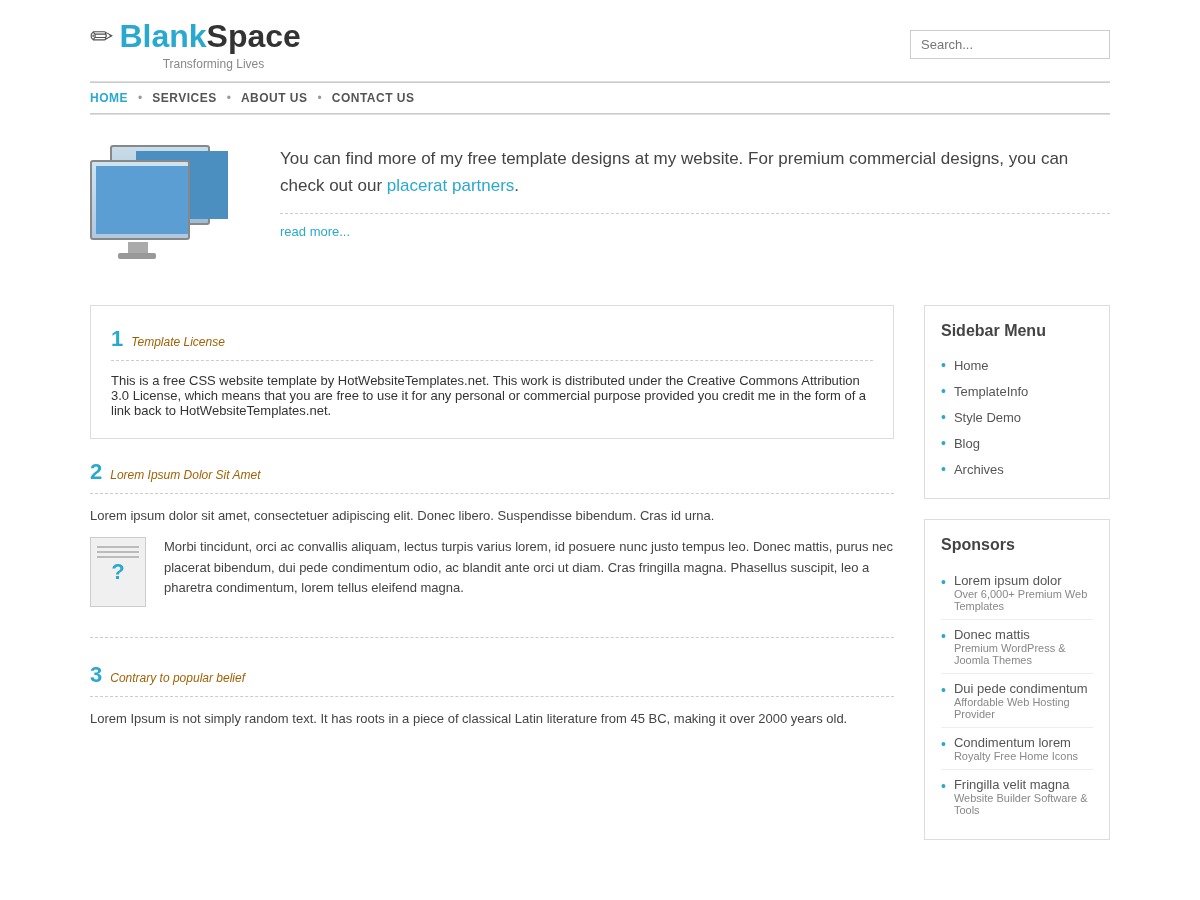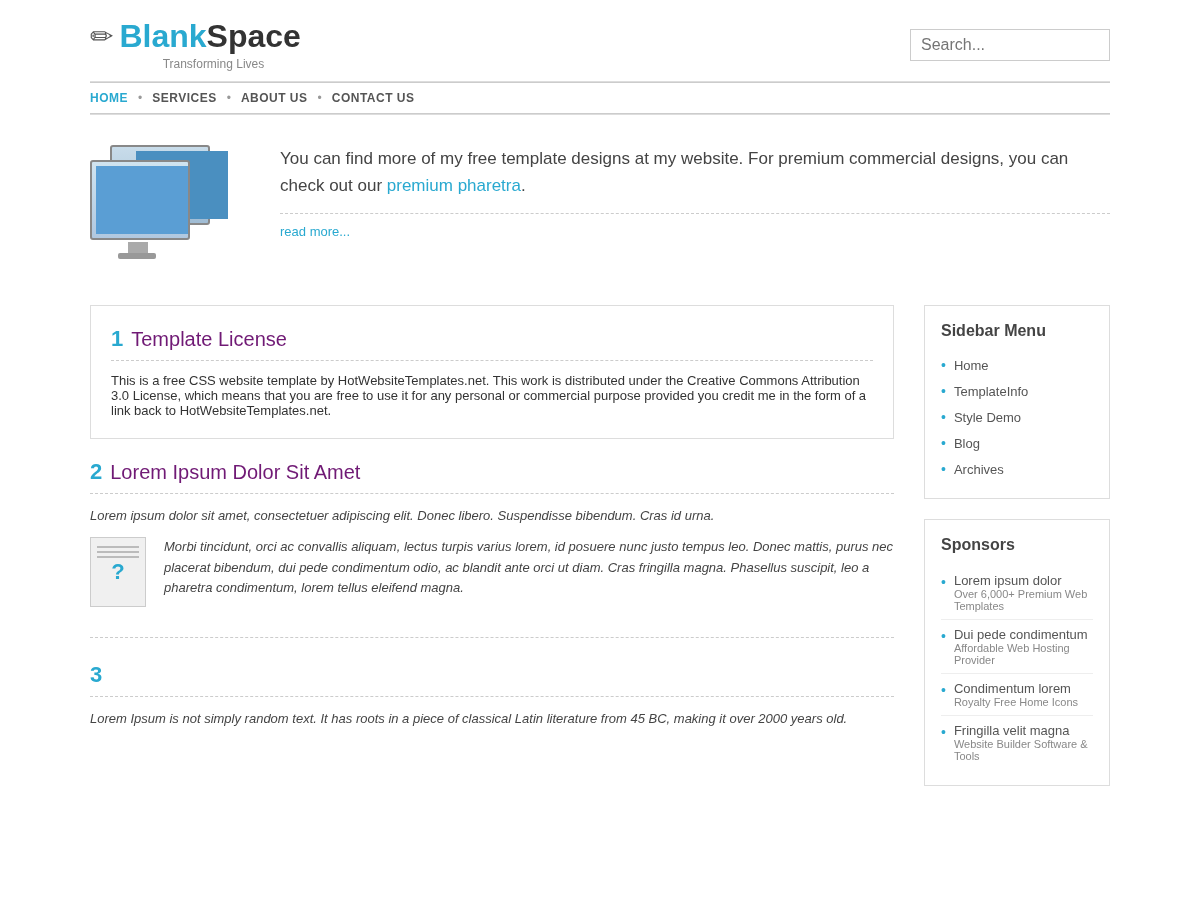"Search..." #search-box input { font-size: 16px -> 13px }
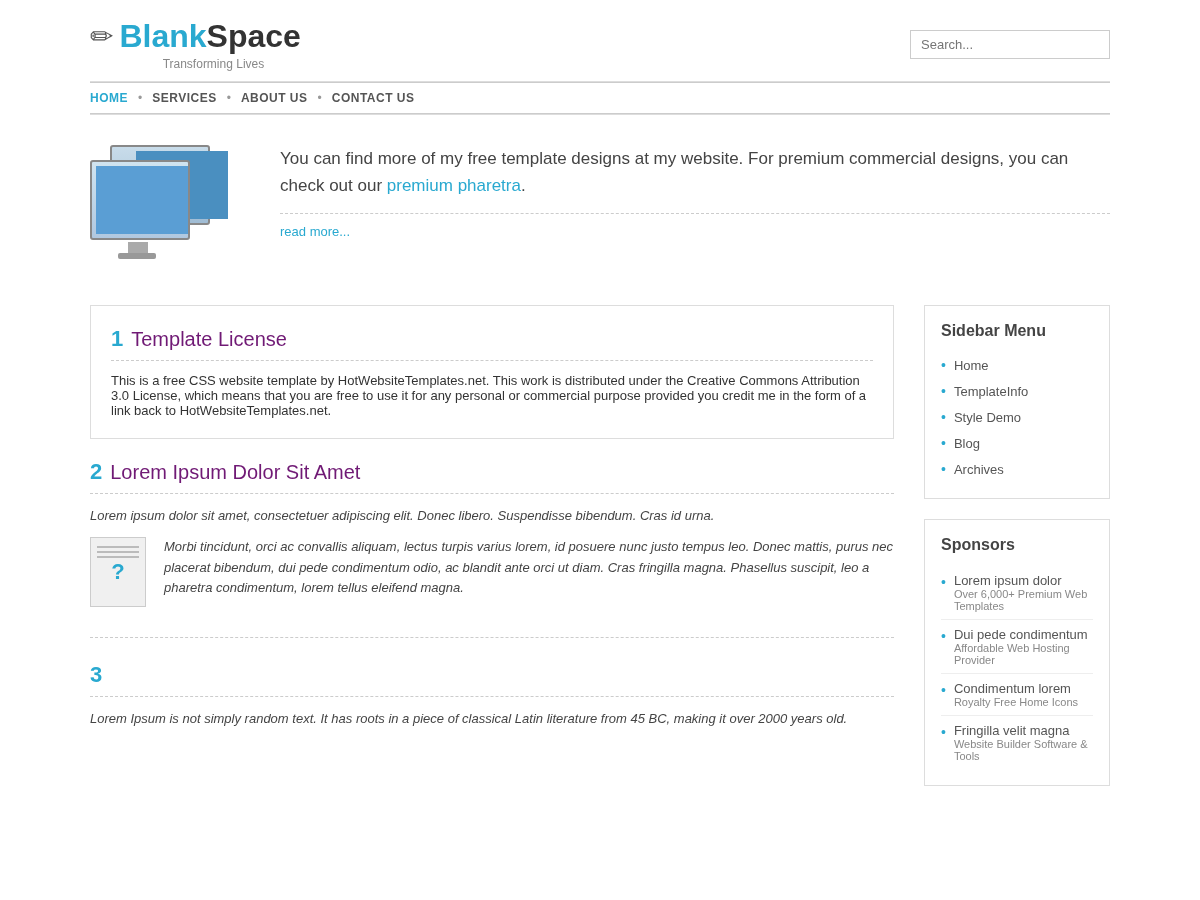"premium pharetra" a { text: premium pharetra -> placerat partners }
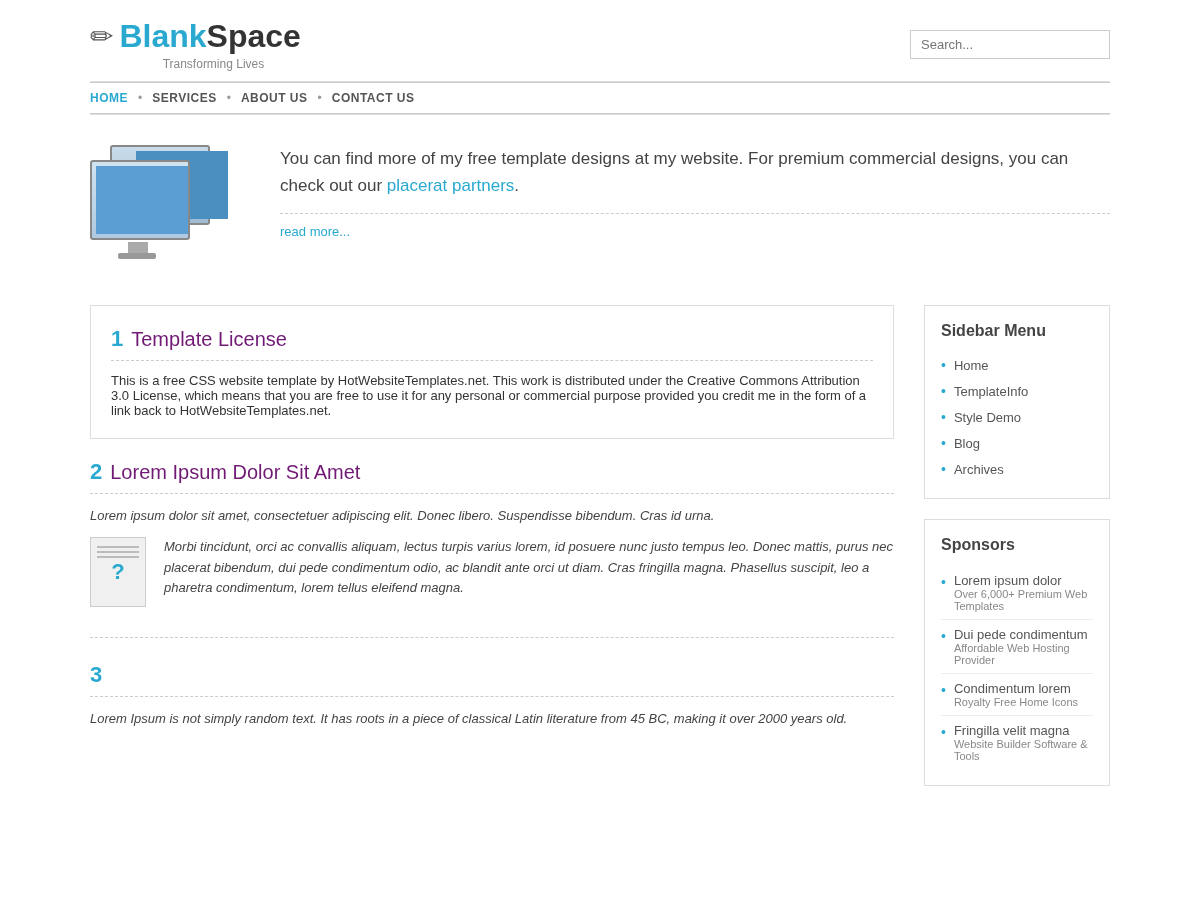"Template License" .post-title h2 { color: #701a75 -> #a16207; font-size: 20px -> 12px; font-style: none -> italic }
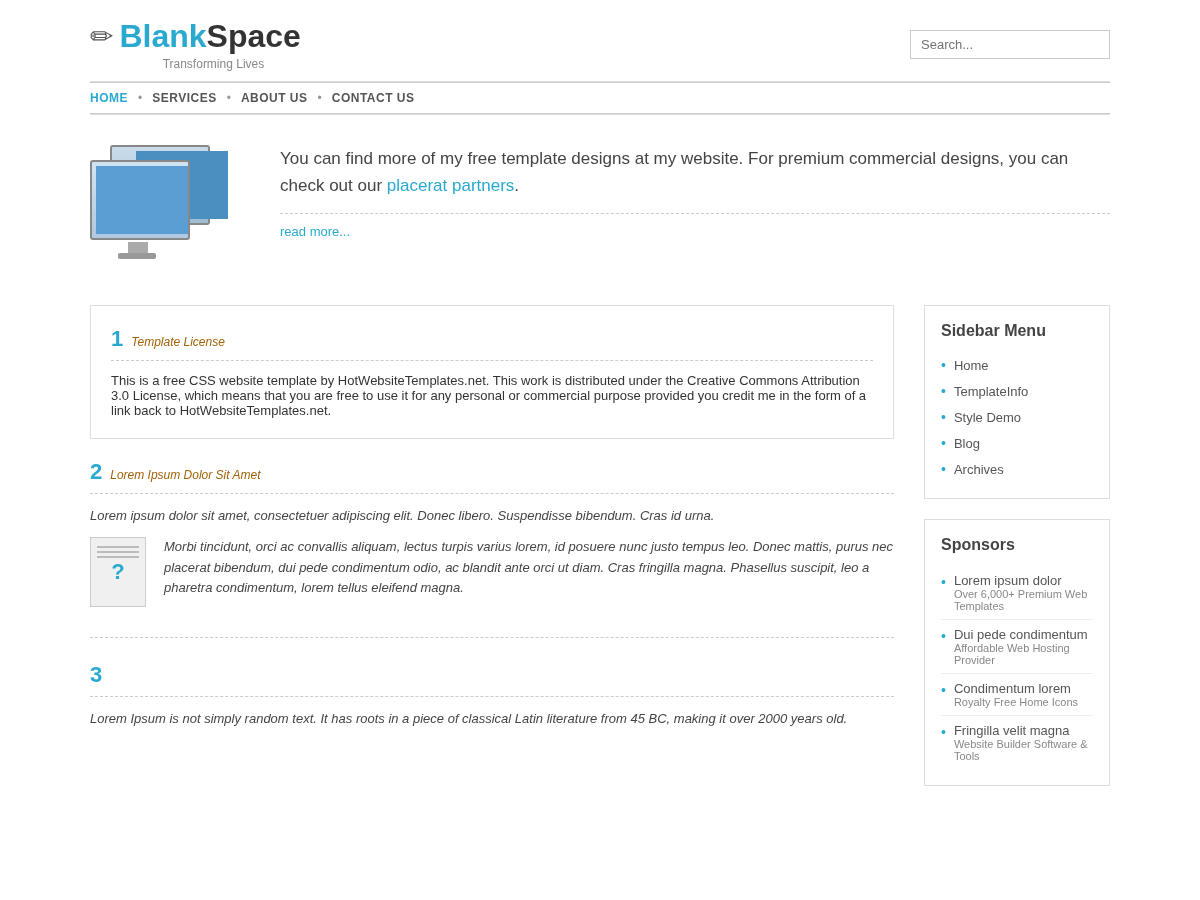"Lorem ipsum dolor sit amet," .post p { font-style: italic -> none }
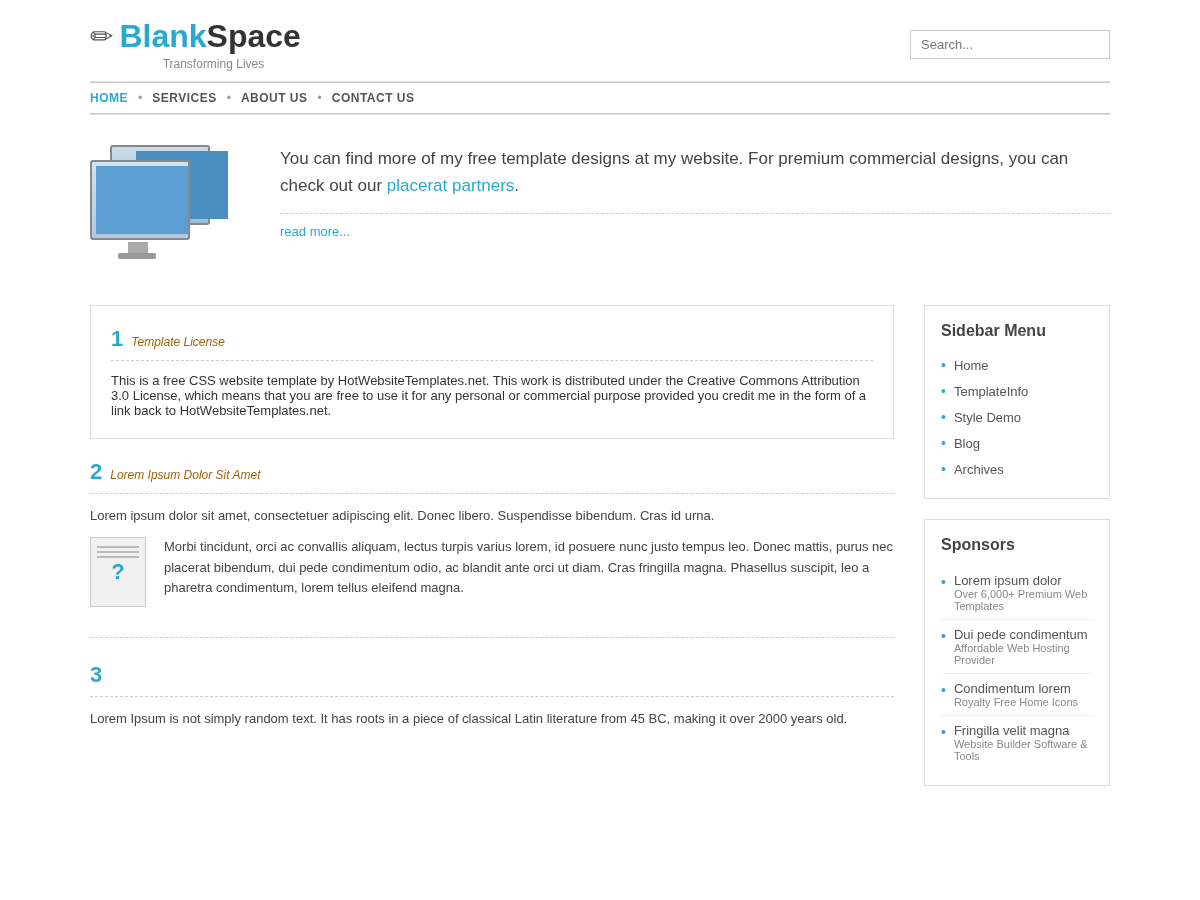"Donec mattis" li { html: none -> <li> <span> <span>Donec mattis</span> <span>Premium WordPress &amp; Joomla Themes</span> </span> </li> }
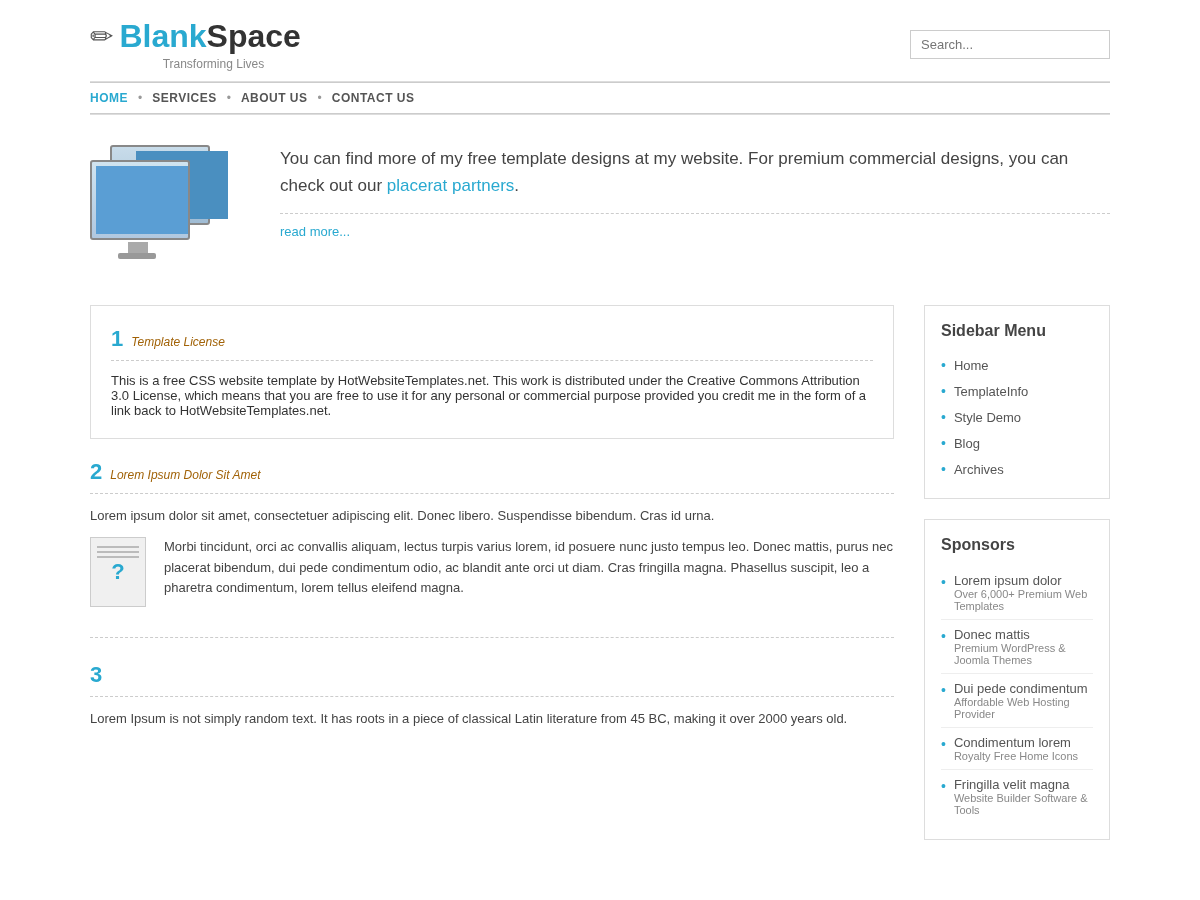"Contrary to popular belief" h2 { html: none -> <h2>Contrary to popular belief</h2> }
